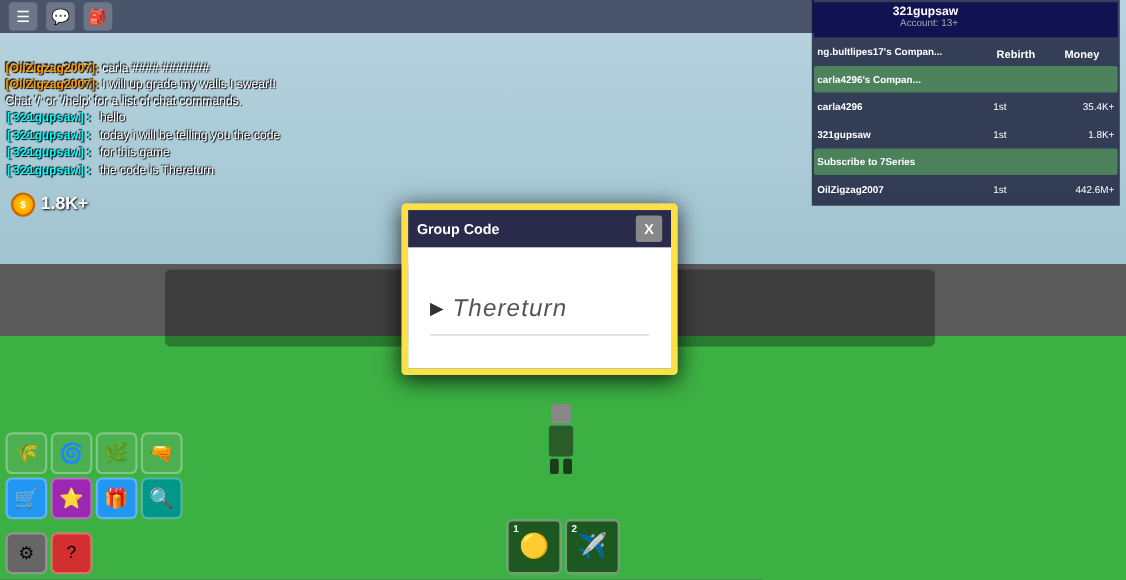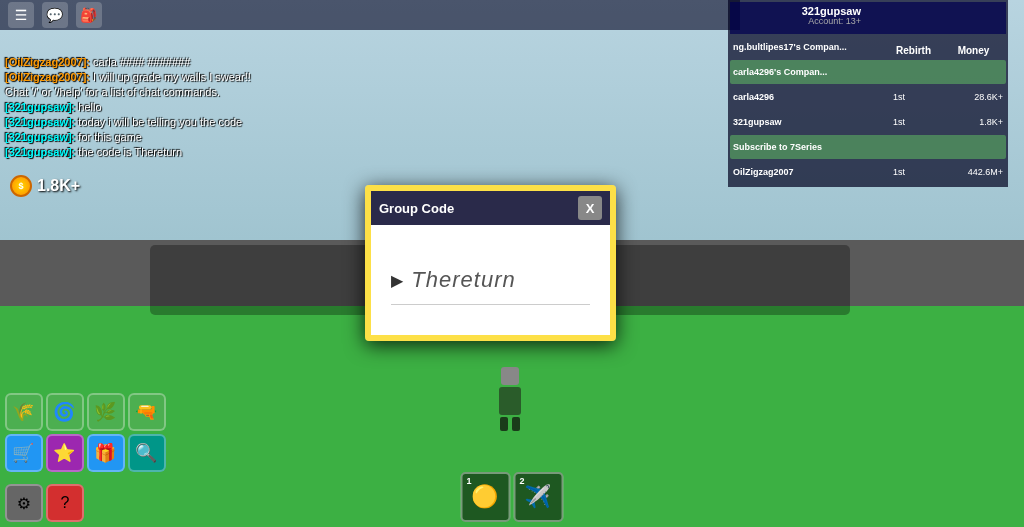"321gupsaw" #leaderboard { right: 16px -> 6px }
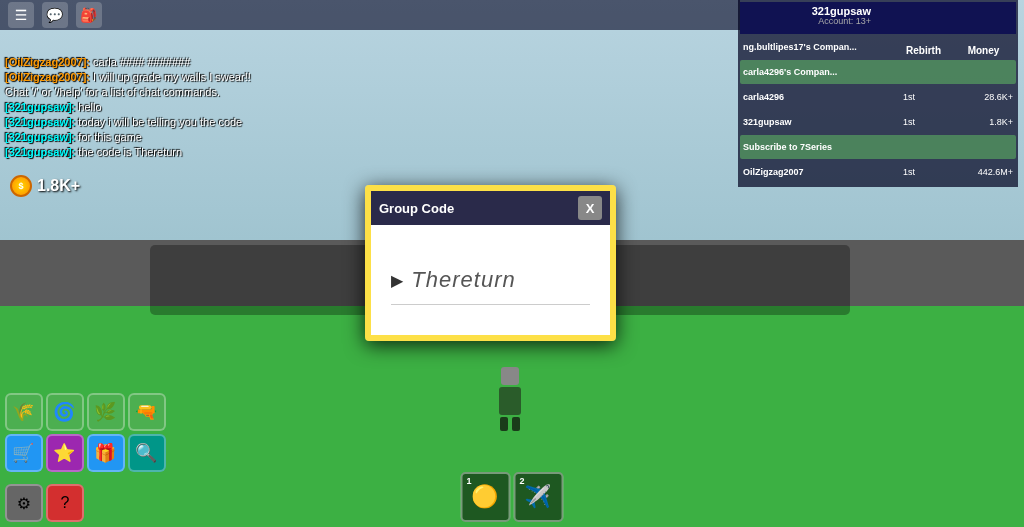"28.6K+" div.lb-money { text: 28.6K+ -> 35.4K+ }
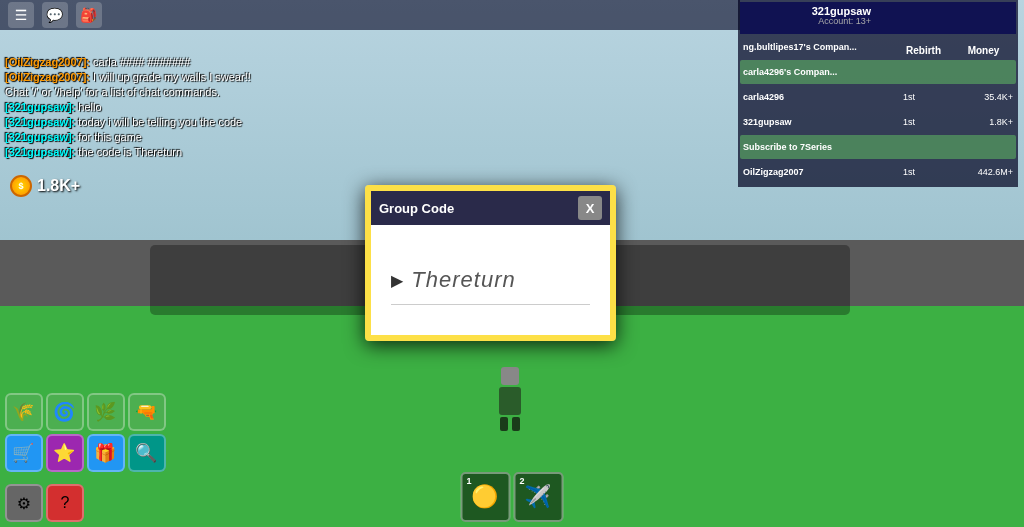"[321gupsaw]:" .chat-line .username.cyan { font-family: none -> Liberation Mono, monospace }
